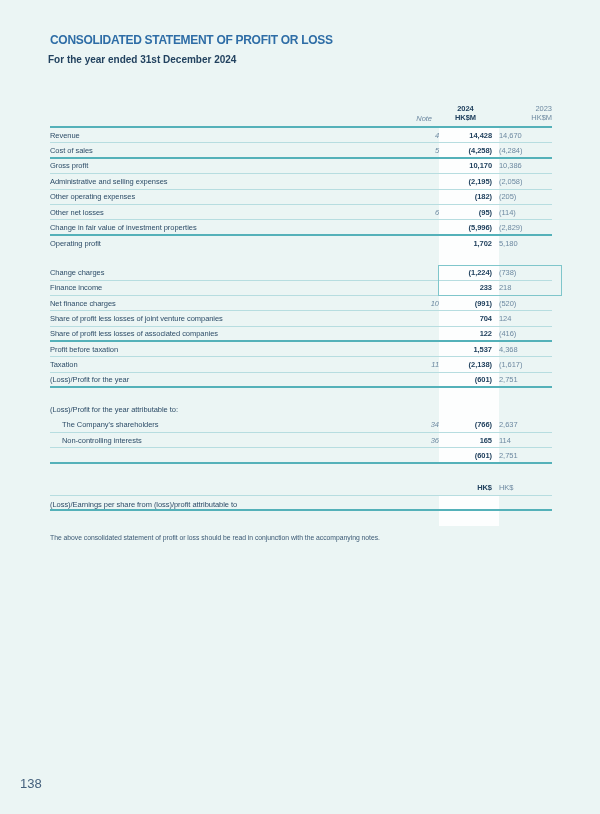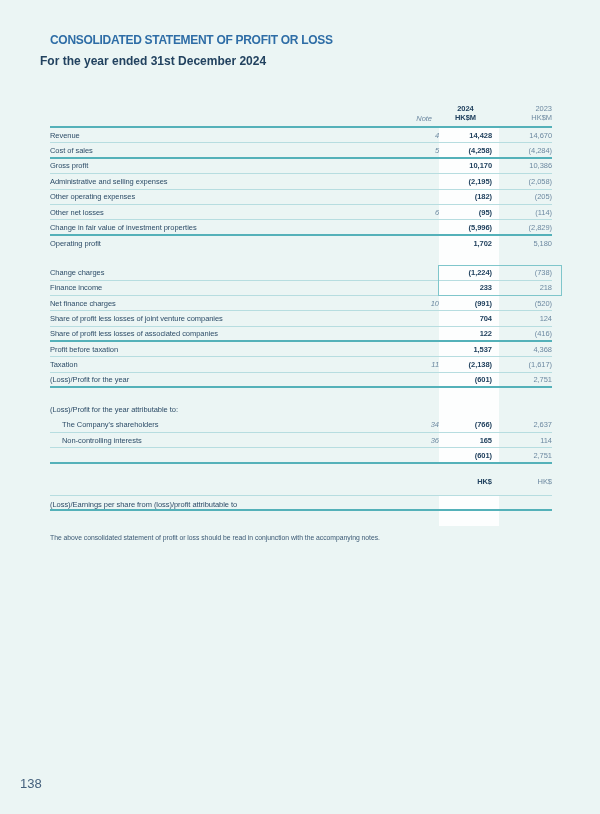"For the year ended 31st" .page-subtitle { font-size: 12px -> 10px; left: 40px -> 48px }
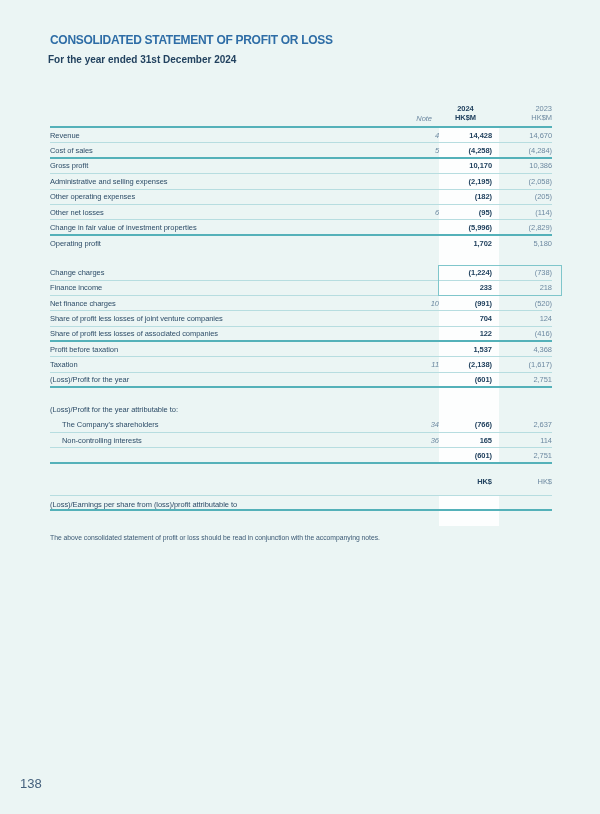"14,670" .v23 { text-align: right -> none }
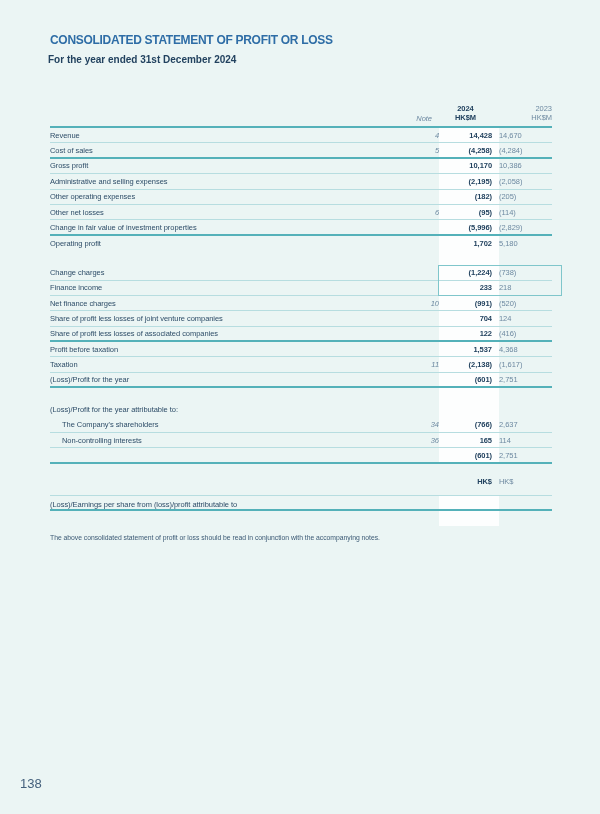"HK$" .row.unit-row { padding-bottom: 9px -> 3px }
